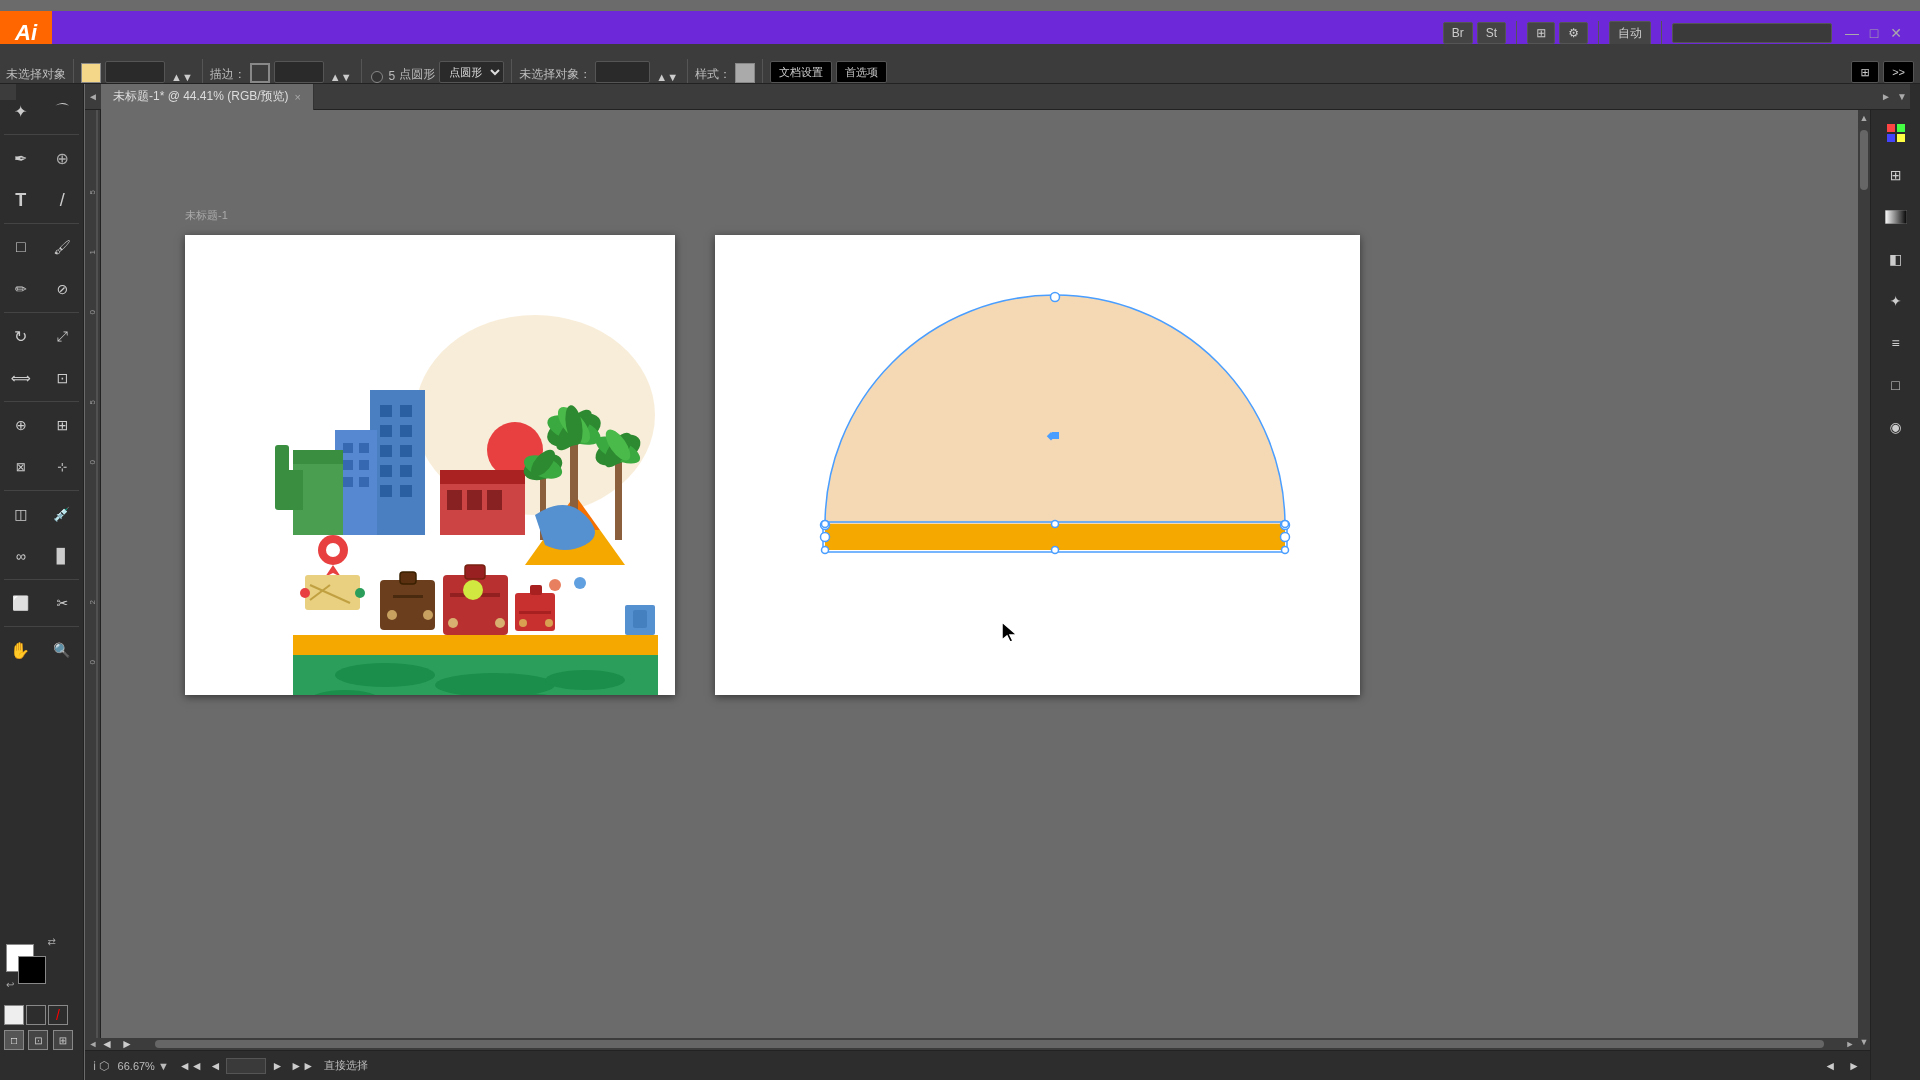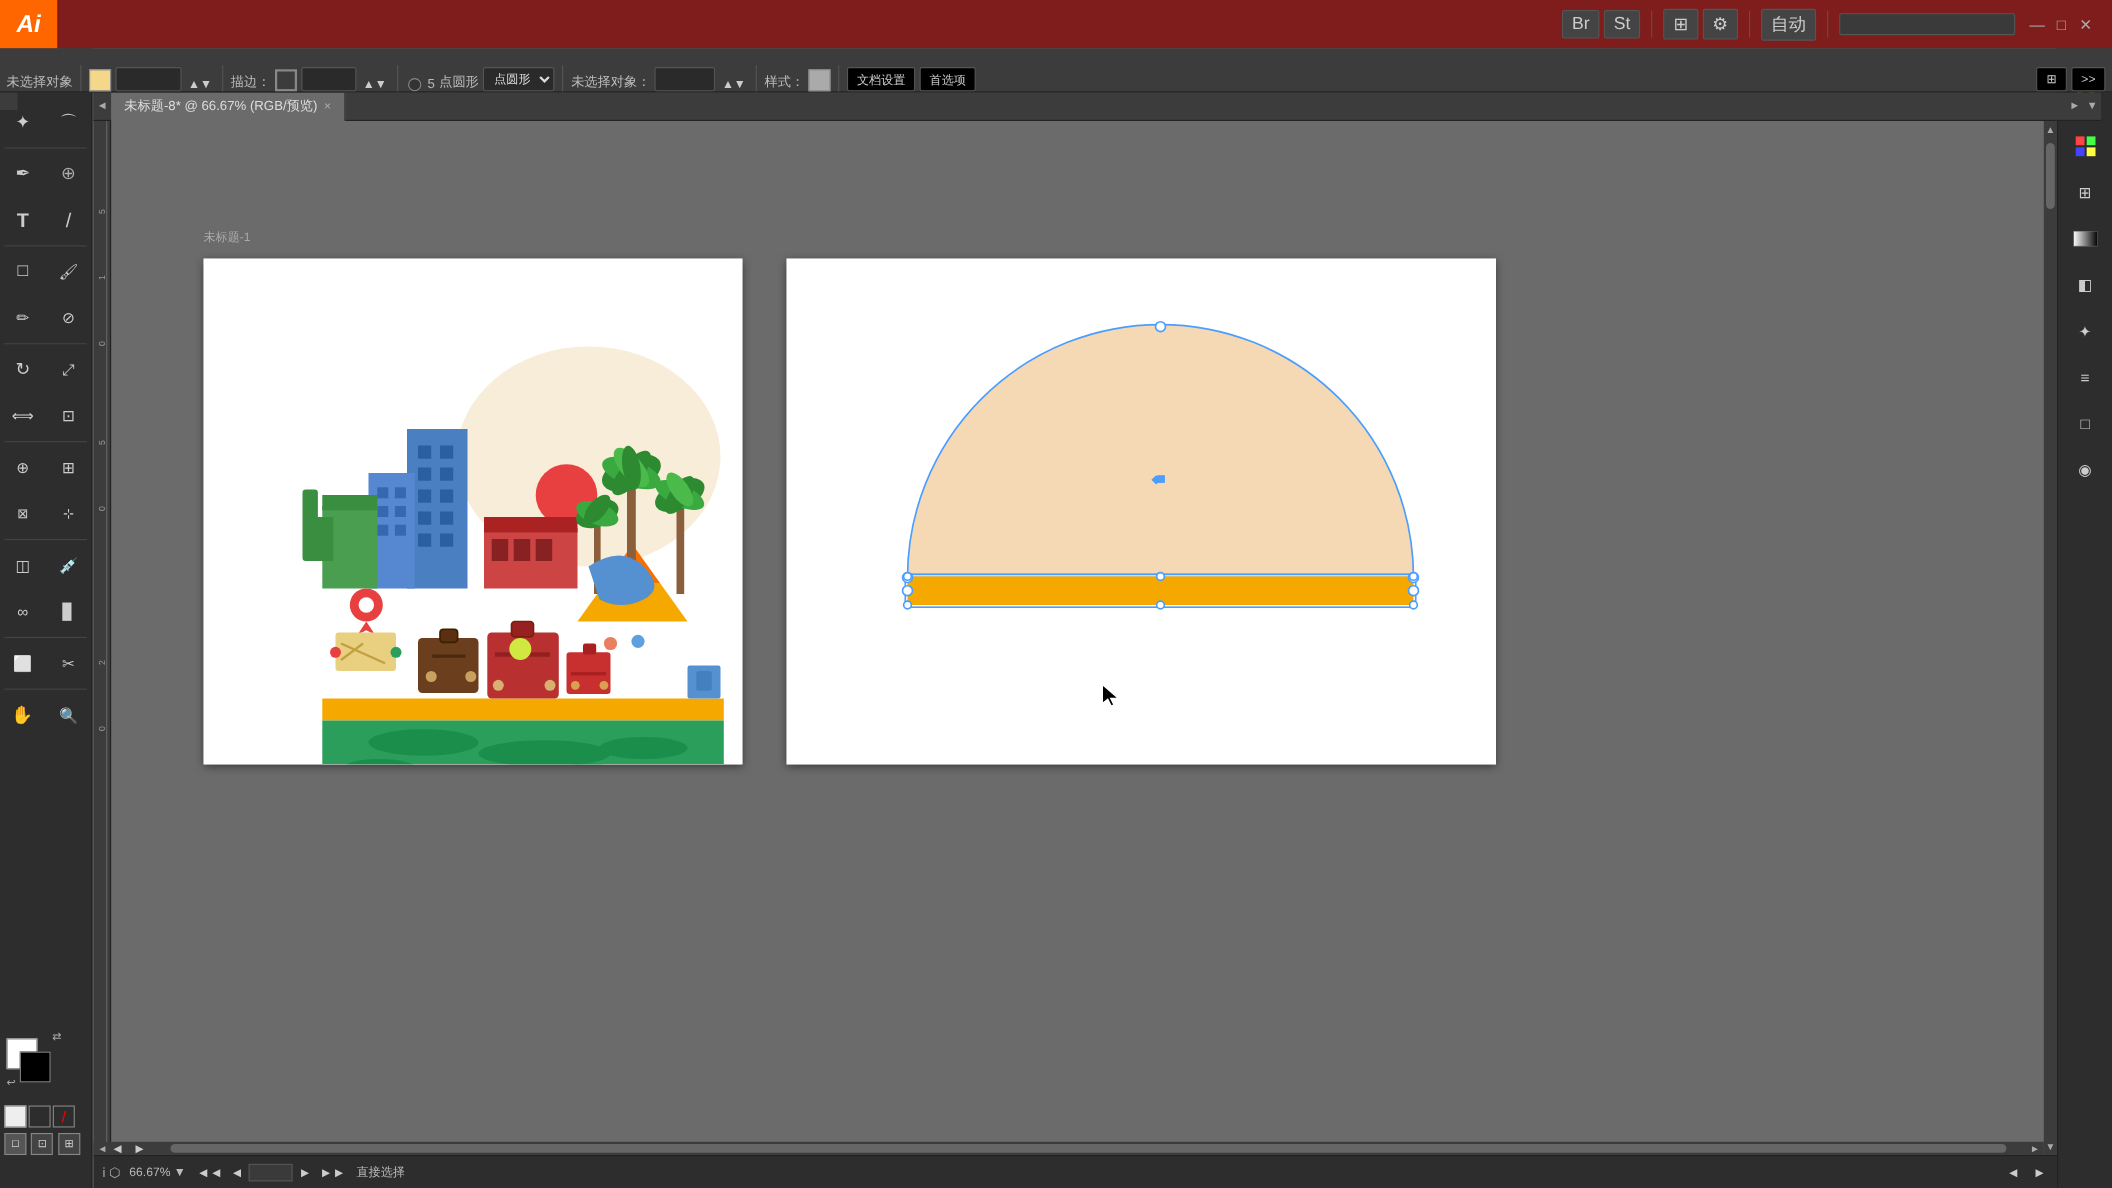"Ai" #menu-bar { background: #7f1d1d -> #6d28d9; top: 0 -> 11px }
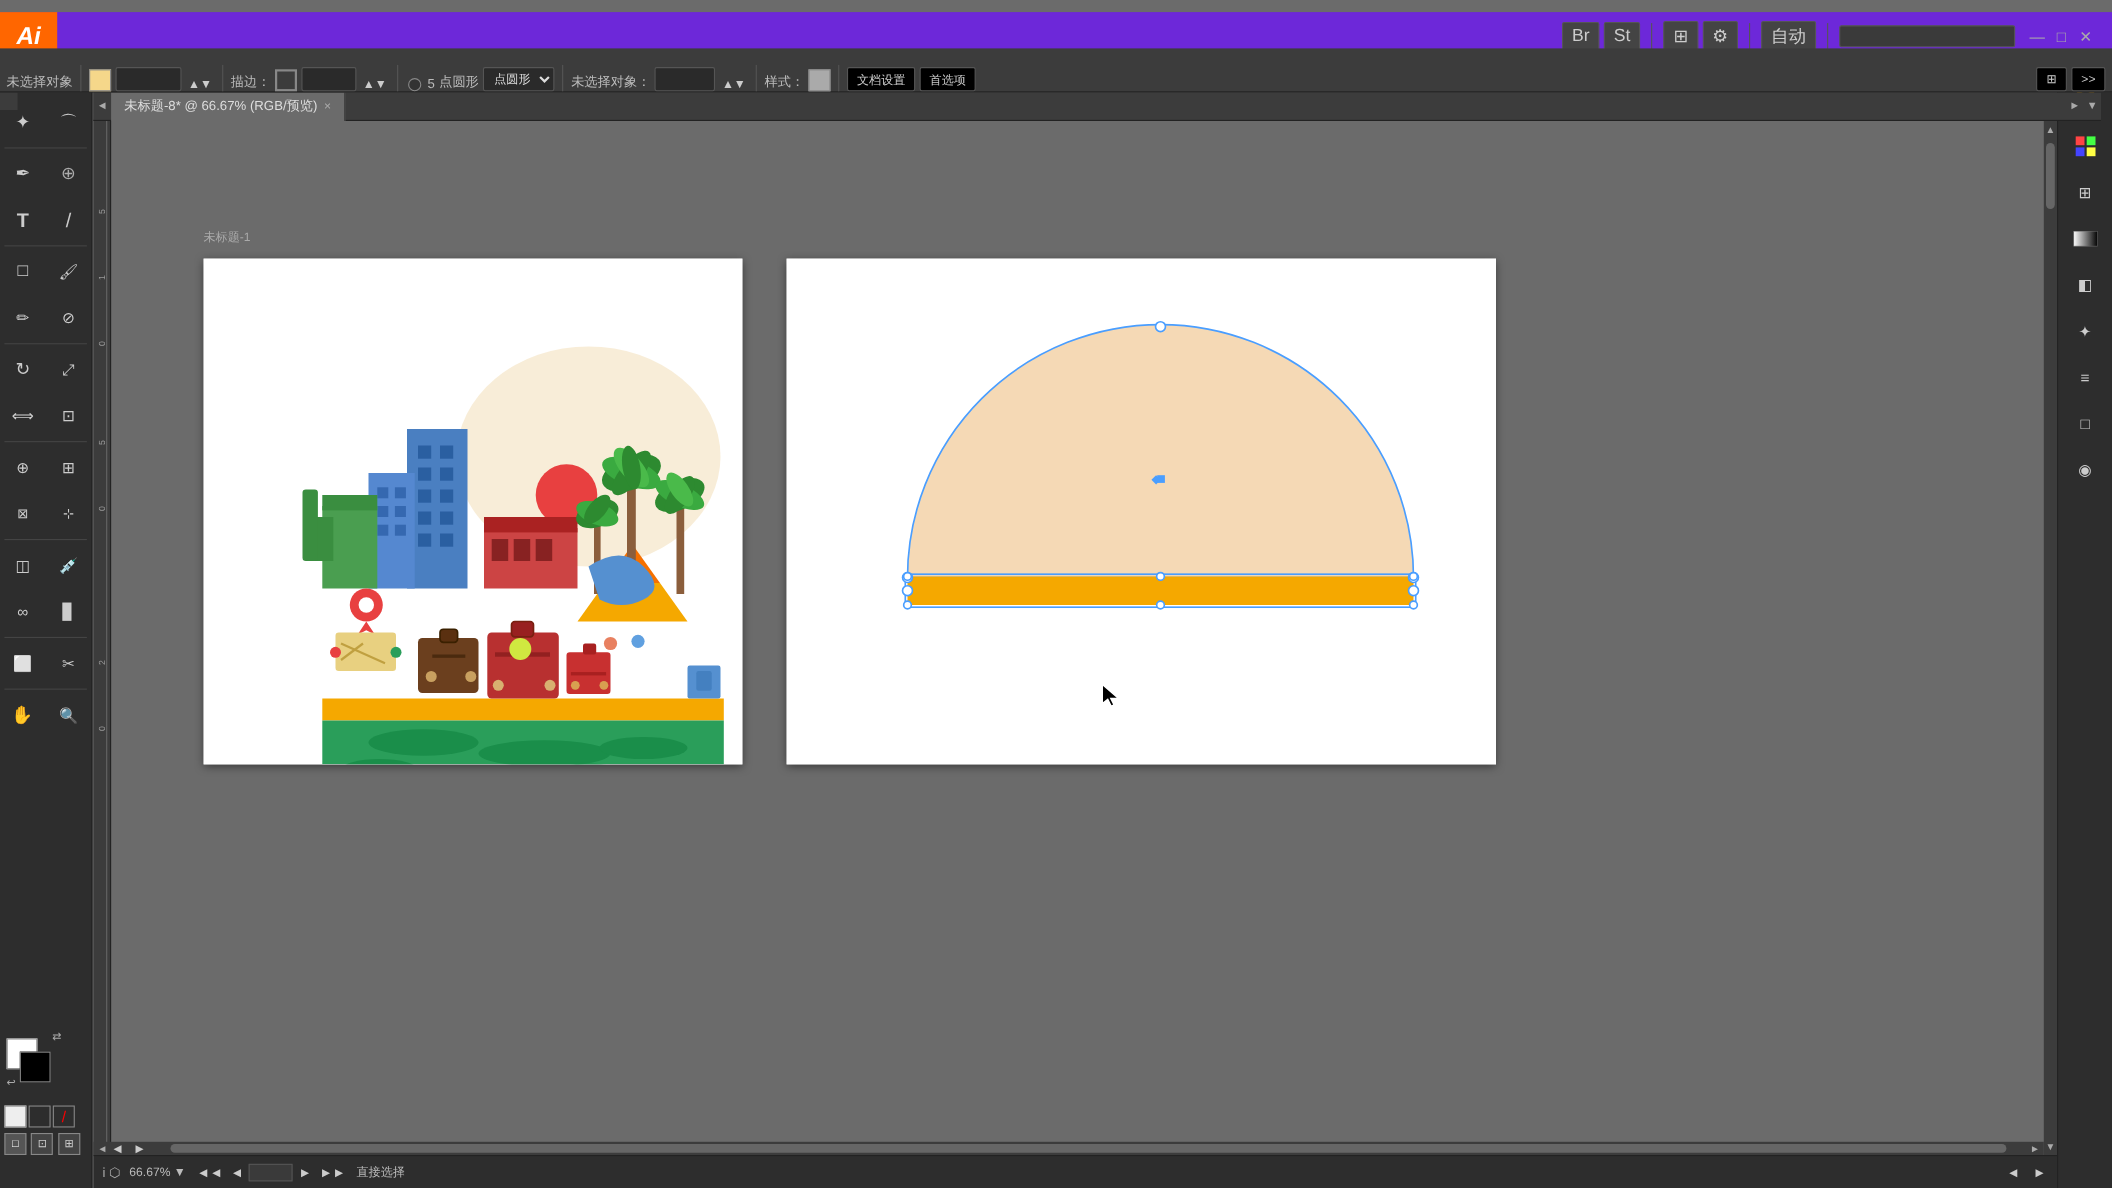"Br" .menu-btn { font-size: 16px -> 12px }
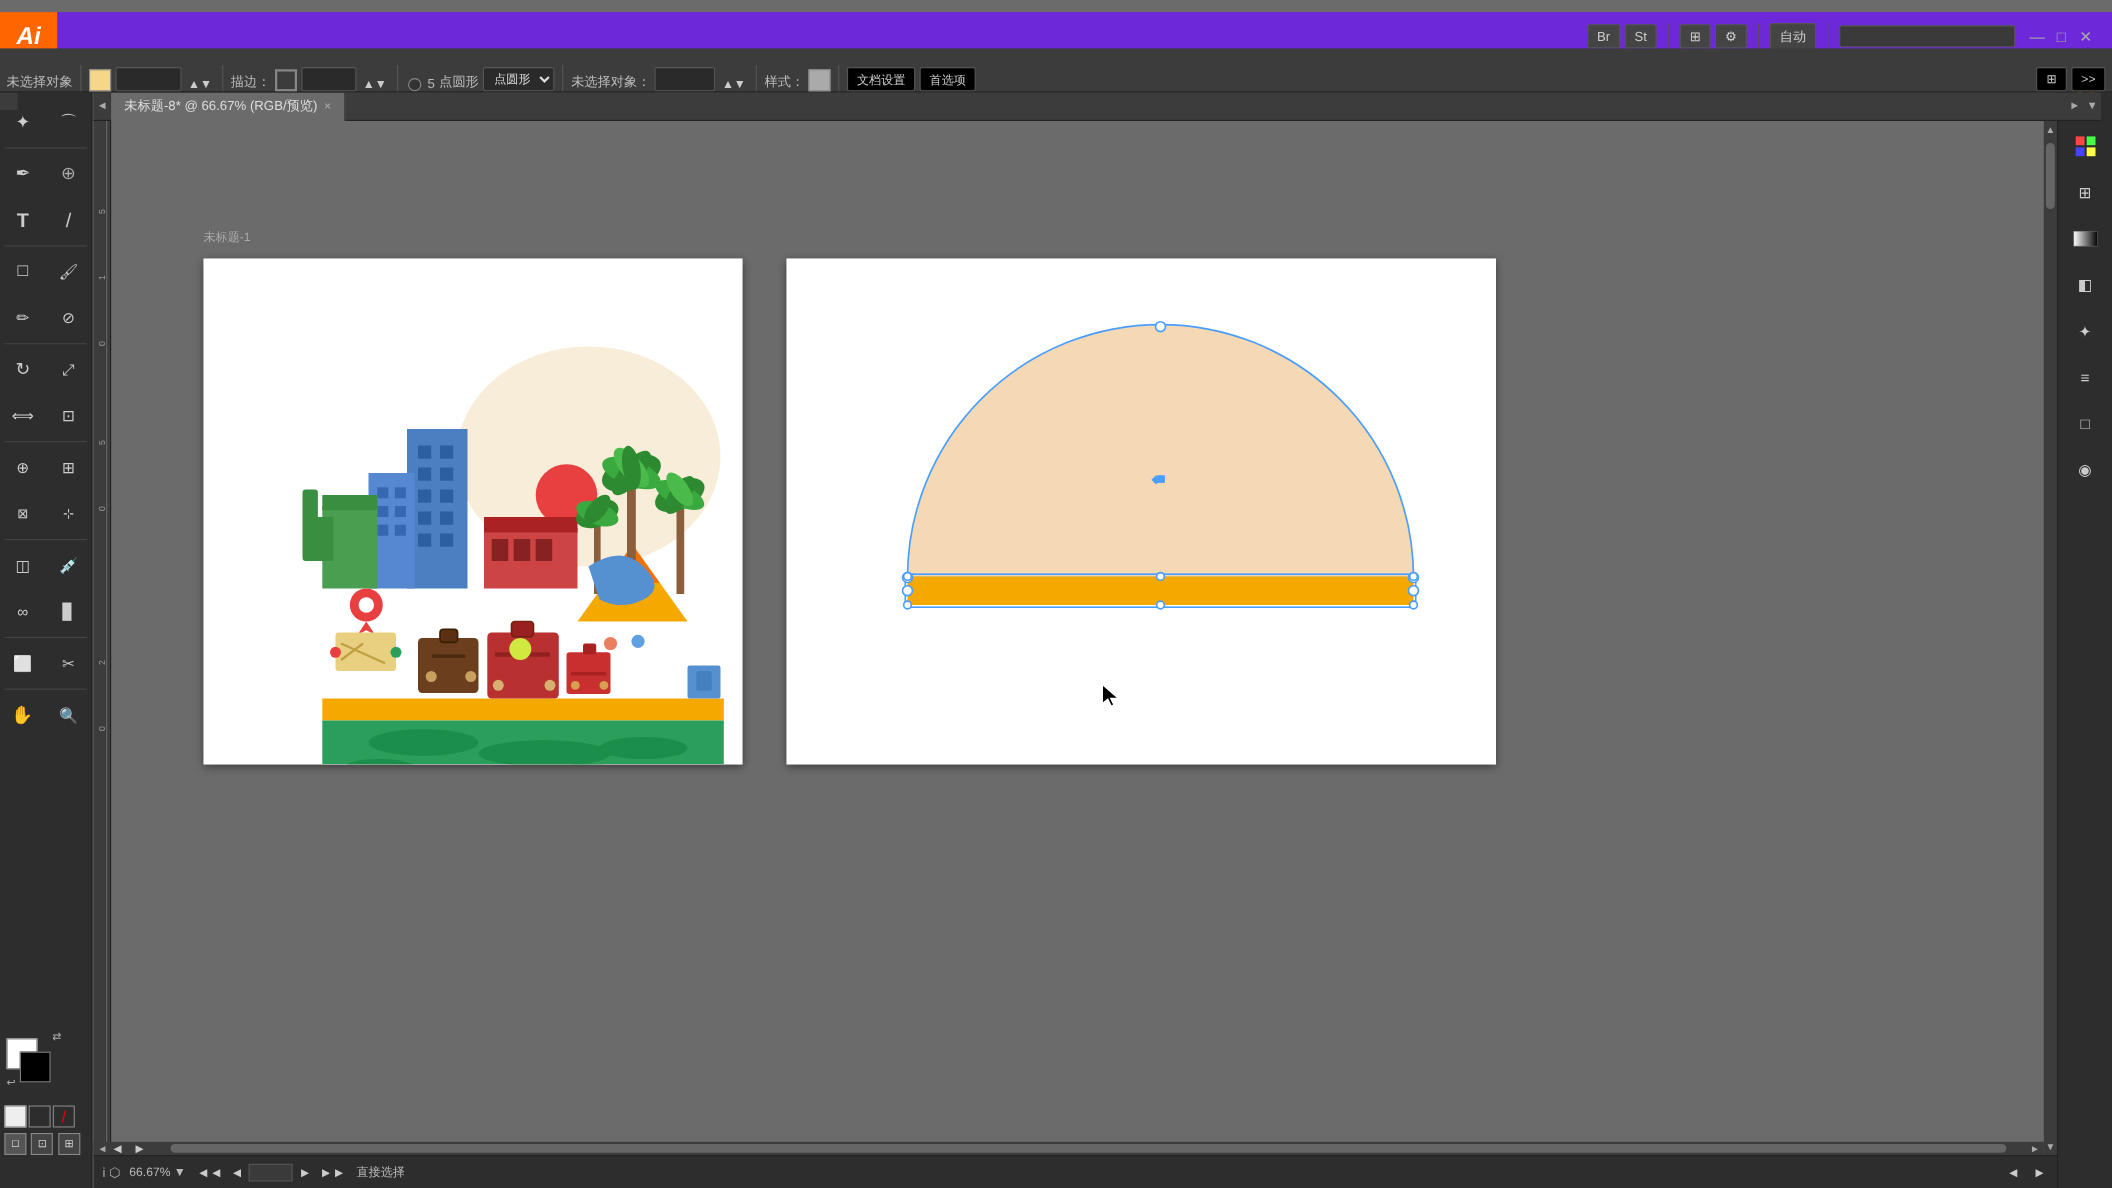"未标题-8* @ 66.67% (RGB/预览)" span { text: -8* @ 66.67% -> -1* @ 44.41% }
